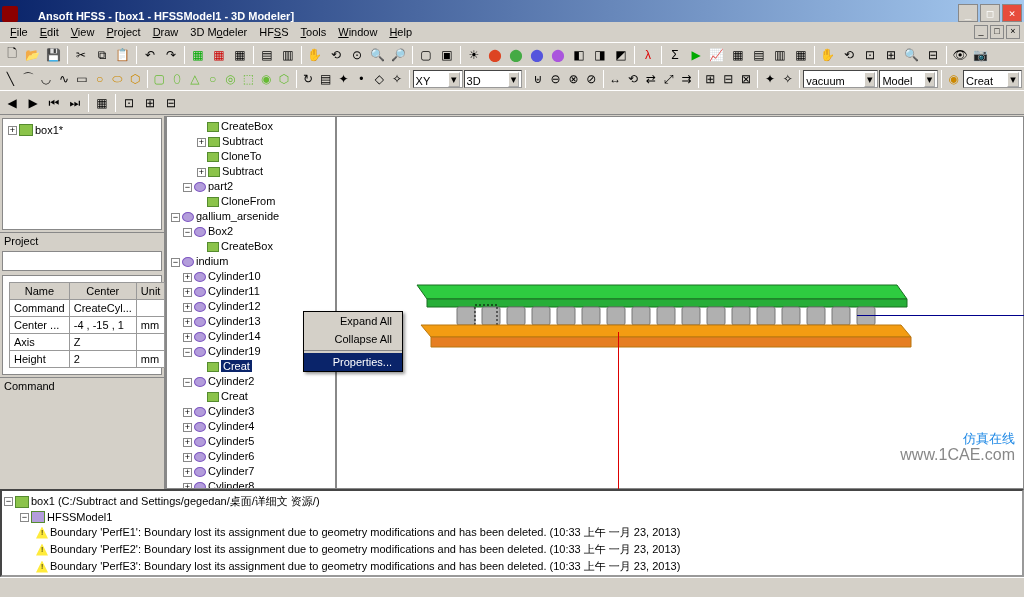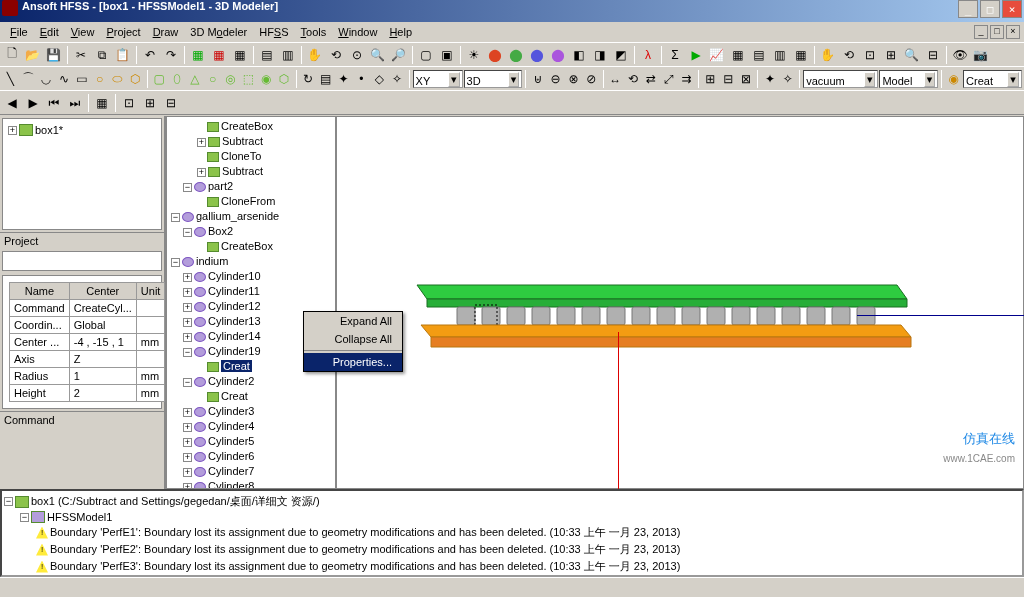"Ansoft HFSS - [box1 -" .titlebar { align-items: flex-start -> flex-end; gap: none -> 16px }
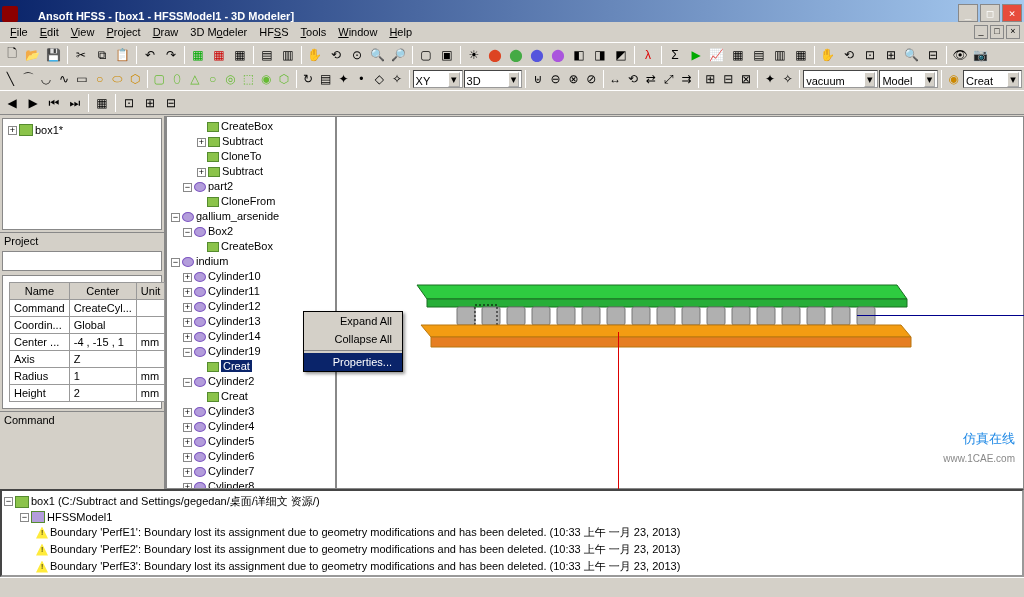"Coordin..." tr { html: <tr> <td>Coordin...</td> <td>Global</td> <td></td> </tr> -> none }
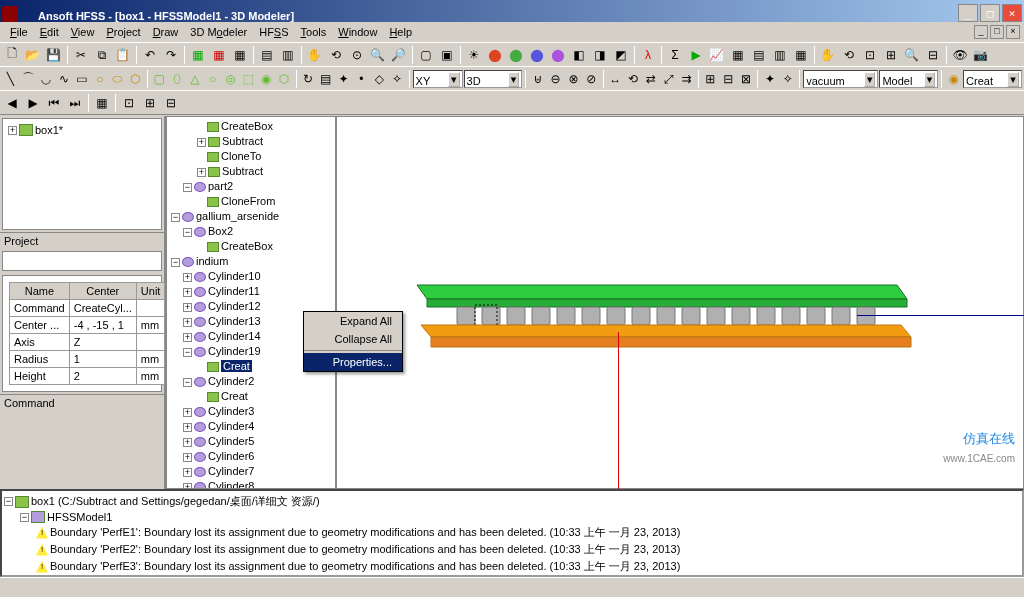"Radius" tr { html: <tr> <td>Radius</td> <td>1</td> <td>mm</td> </tr> -> none }
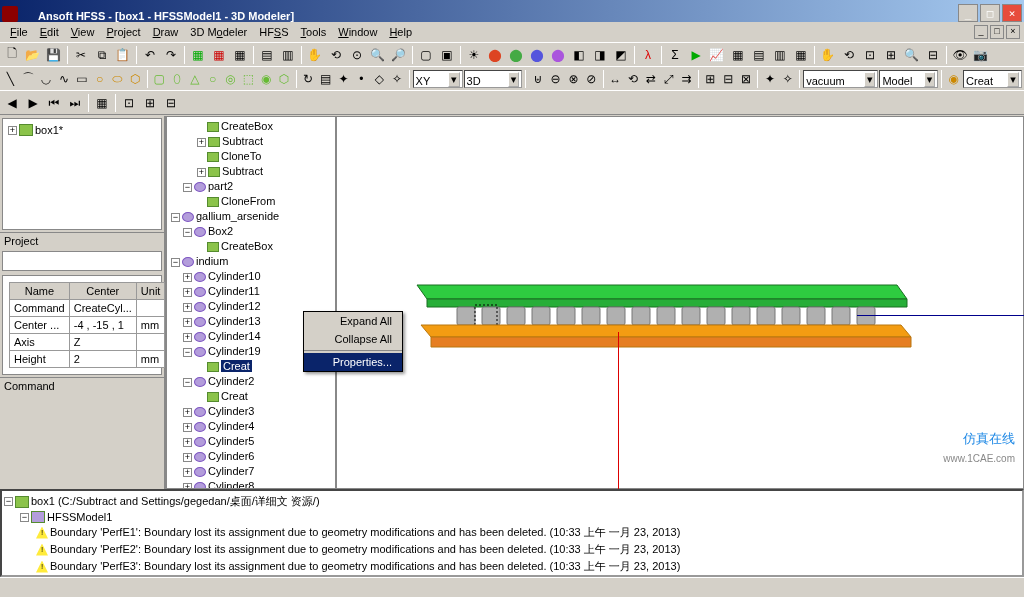"www.1CAE.com" .site { font-size: 10px -> 16px }
